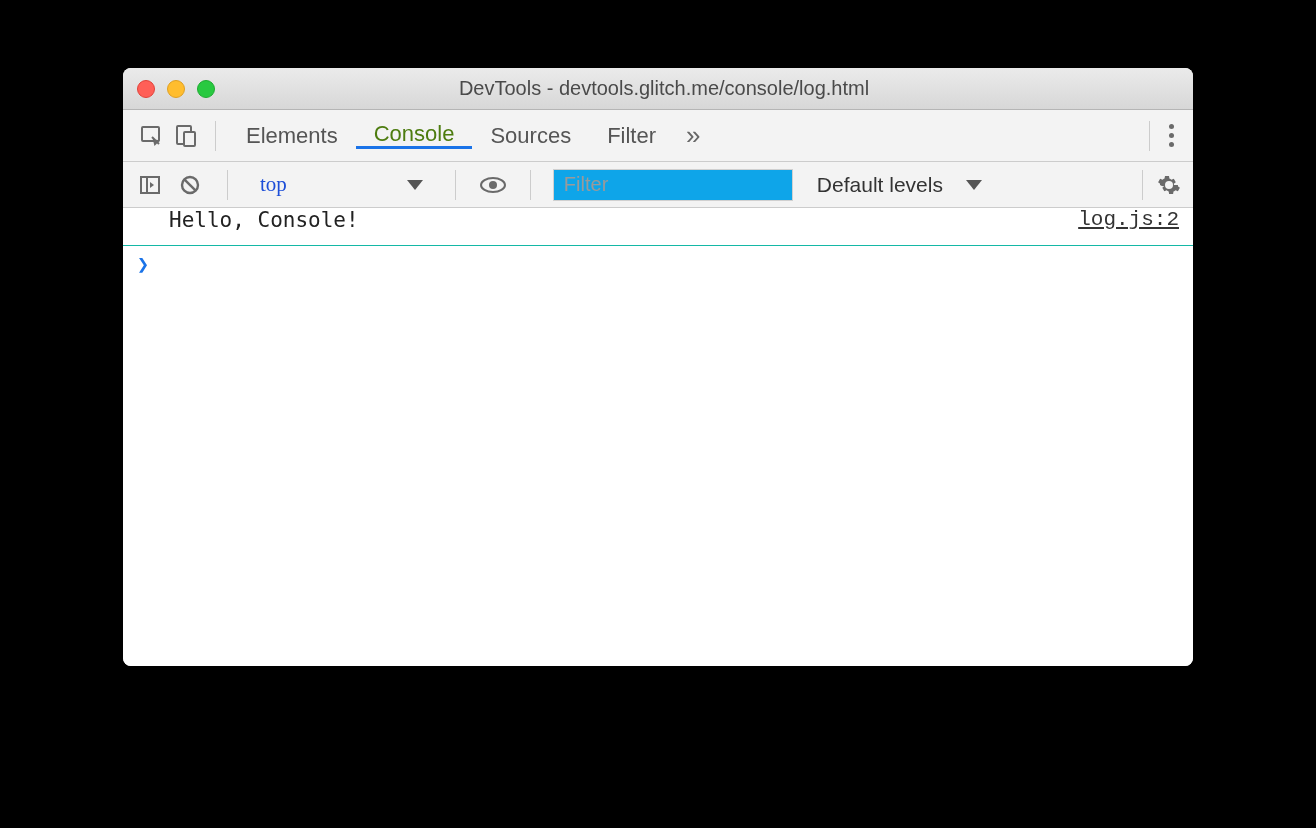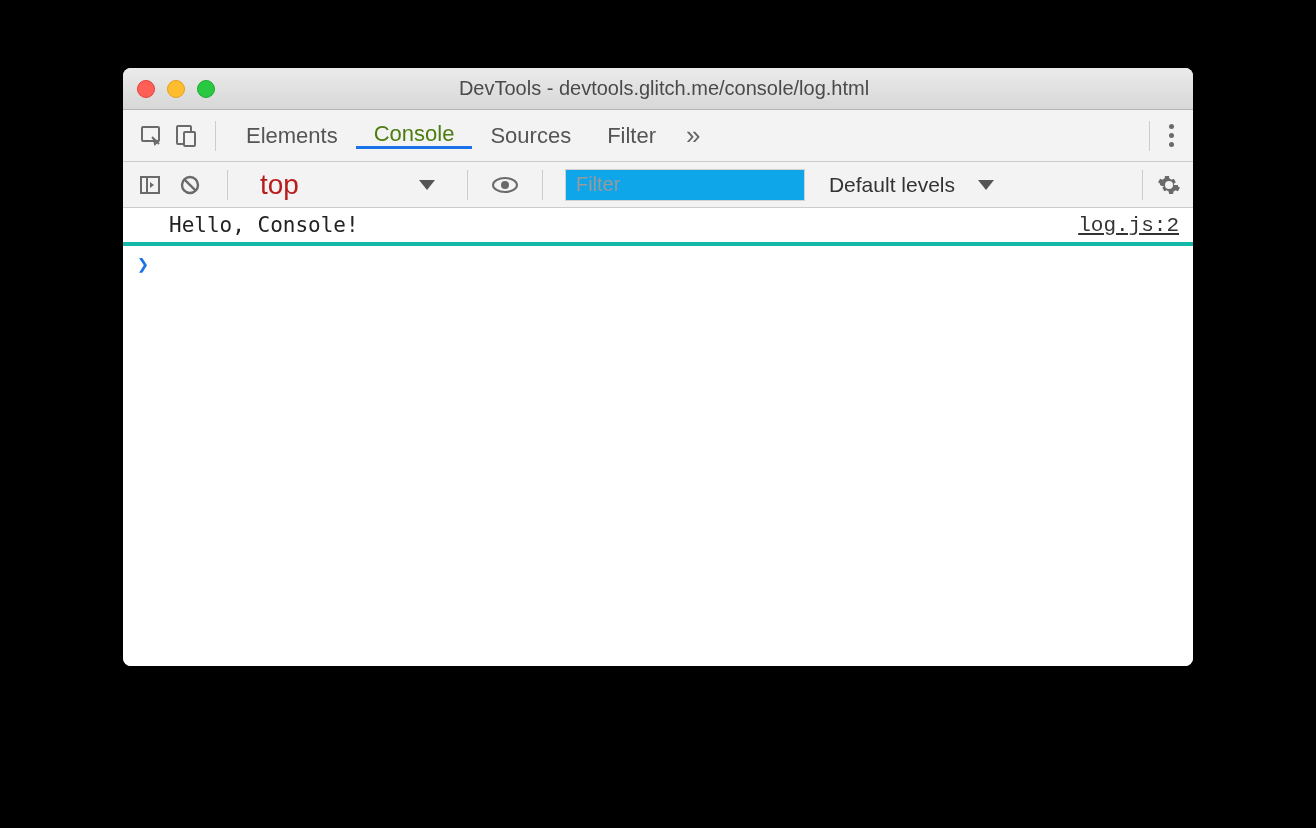"top" .context-select { color: #b91c1c -> #1d4ed8; font-family: none -> Liberation Serif, serif; font-size: 28px -> 21px }
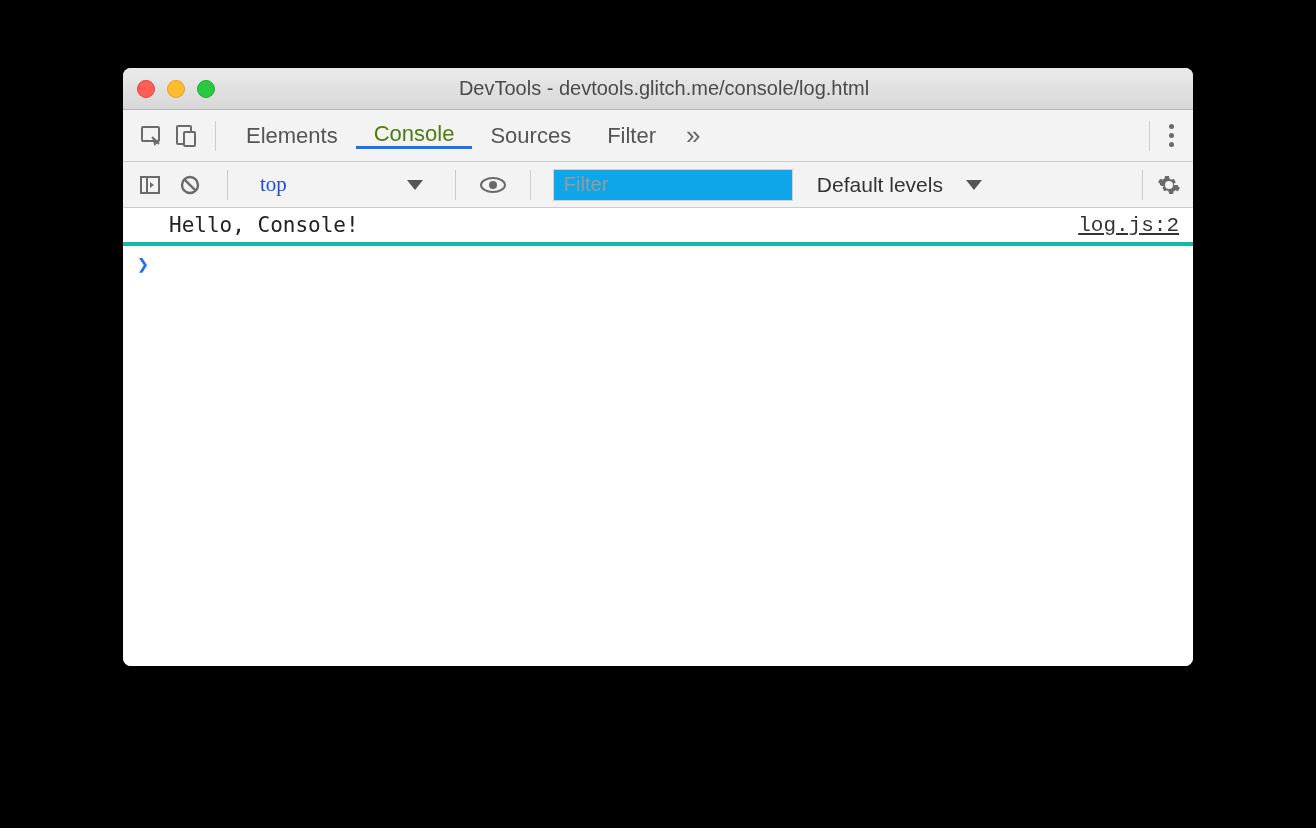"Hello, Console!" .log-row { align-items: center -> none; border-bottom: 4px solid #14b8a6 -> 1px solid #14b8a6 }
